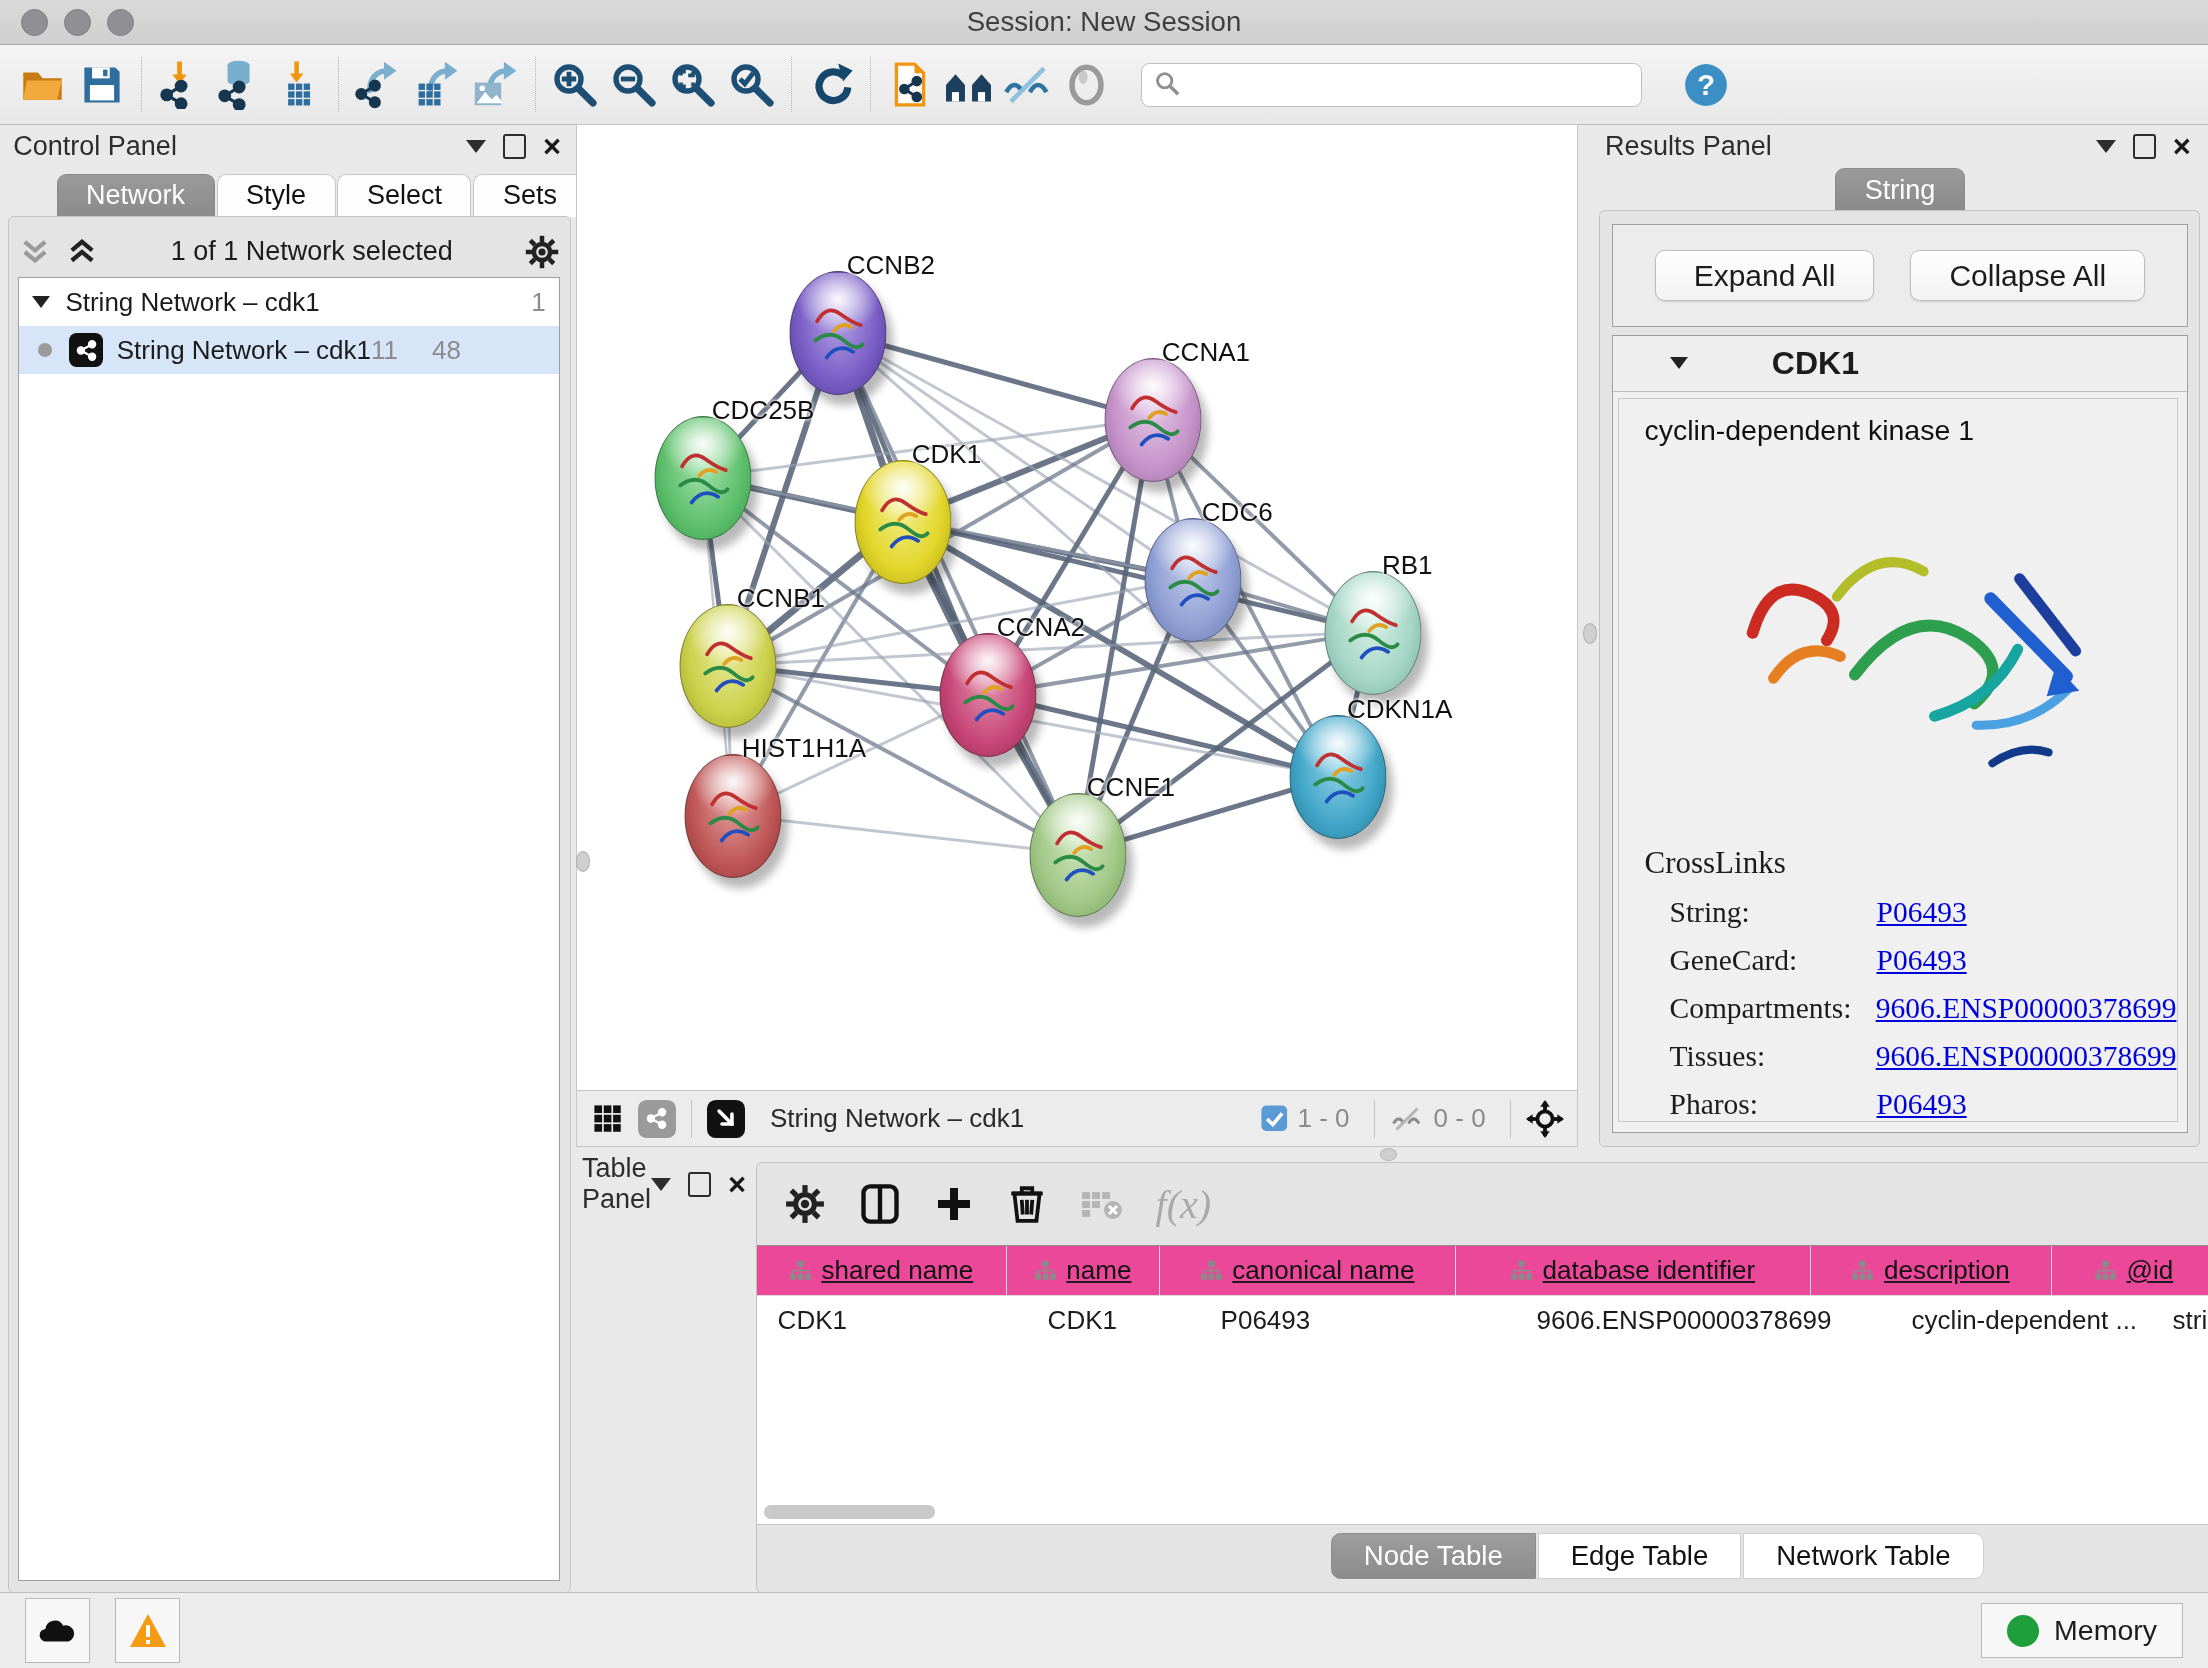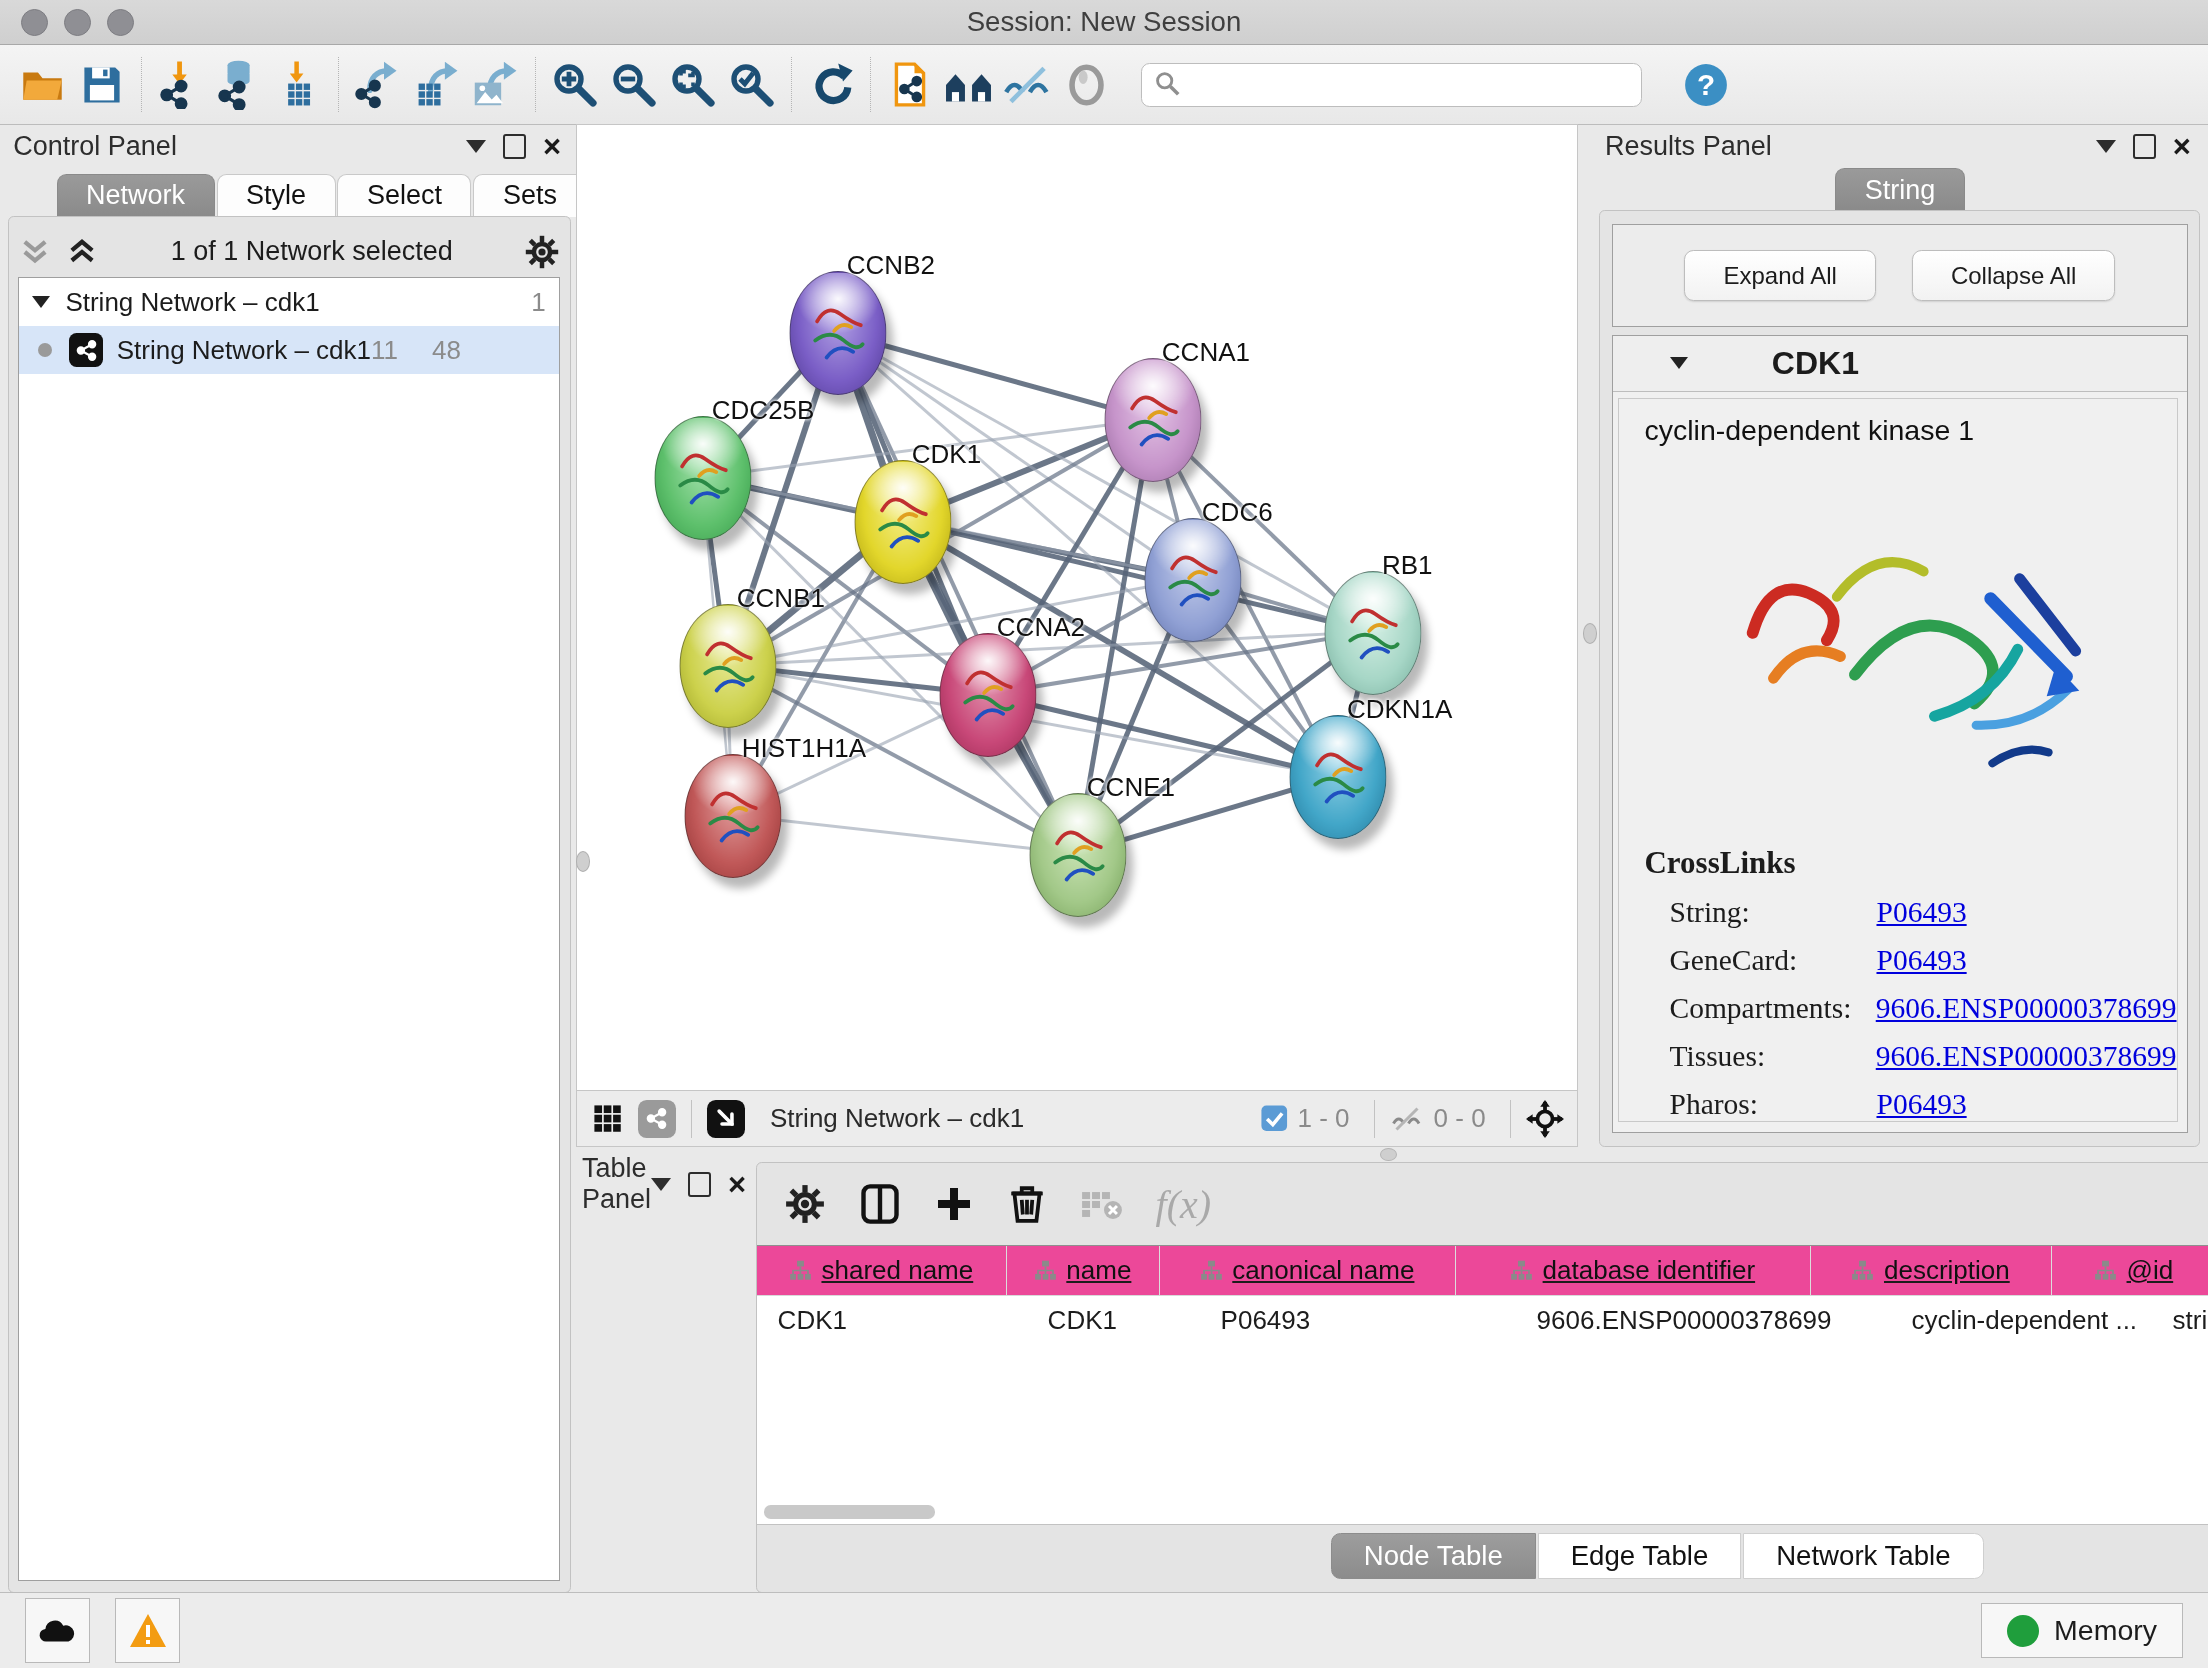"Expand All" .btn { font-size: 24px -> 30px }
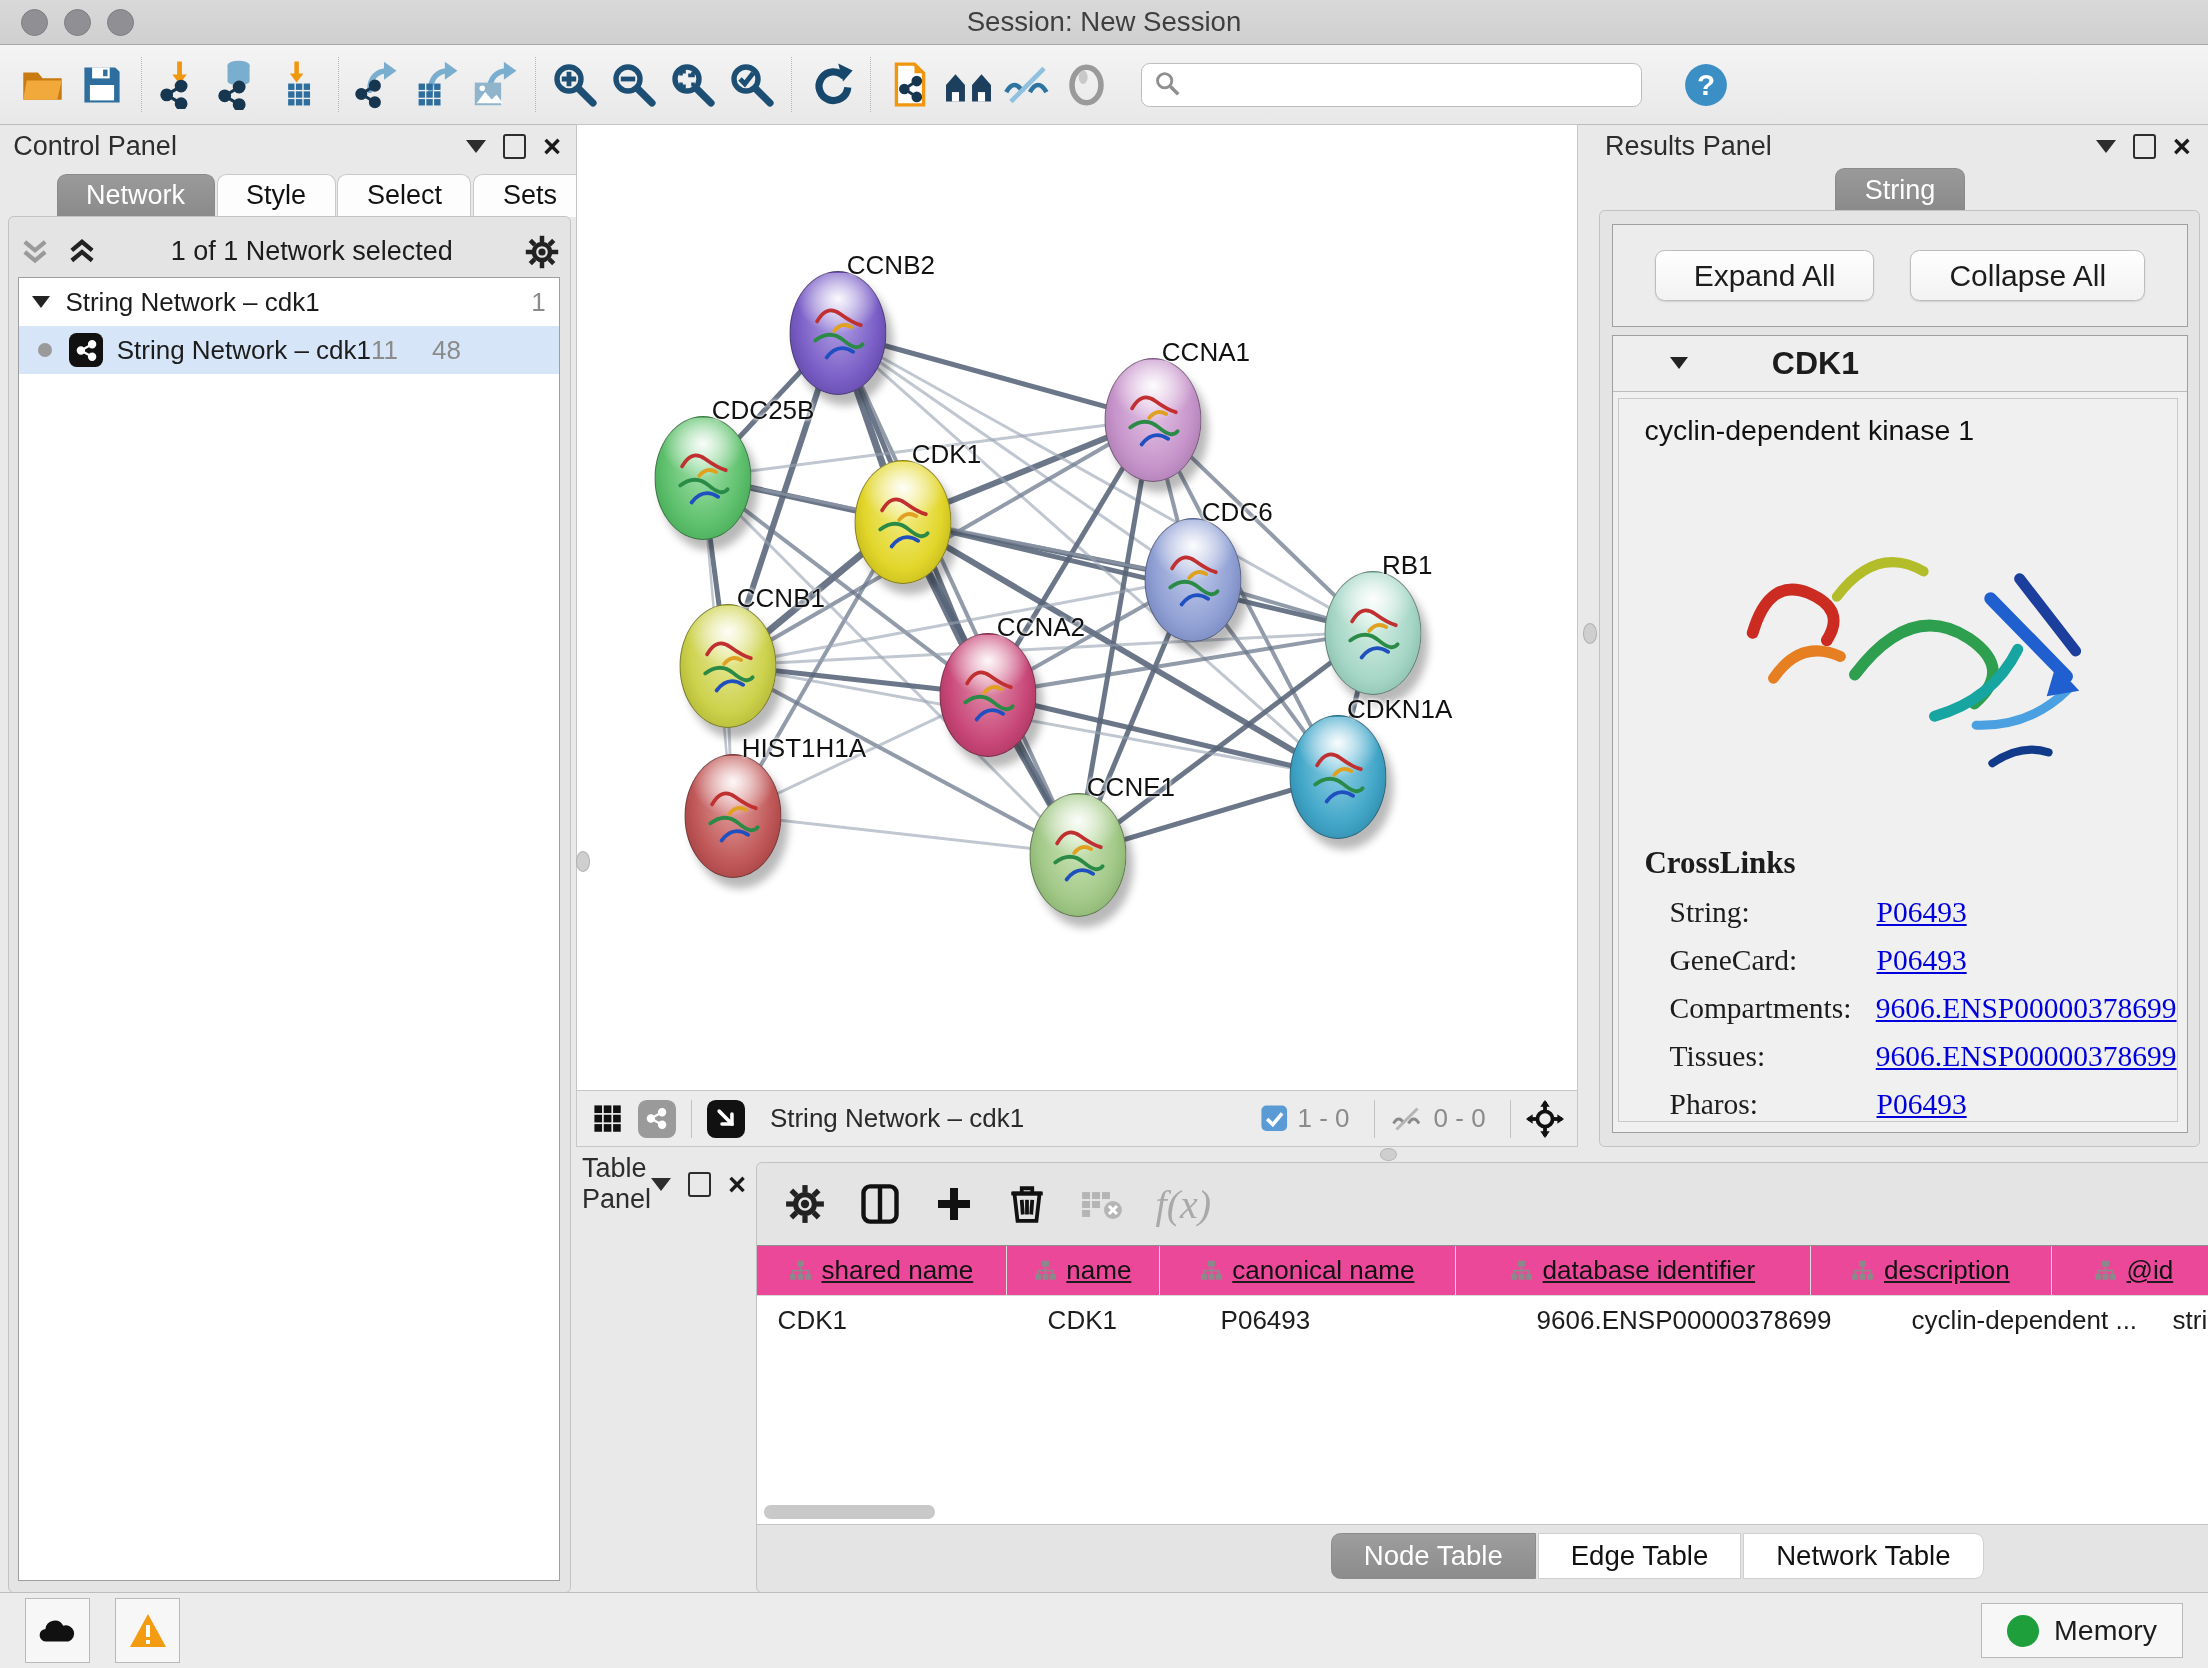"CrossLinks" .crosslinks .cl-title { font-weight: 700 -> 400 }
